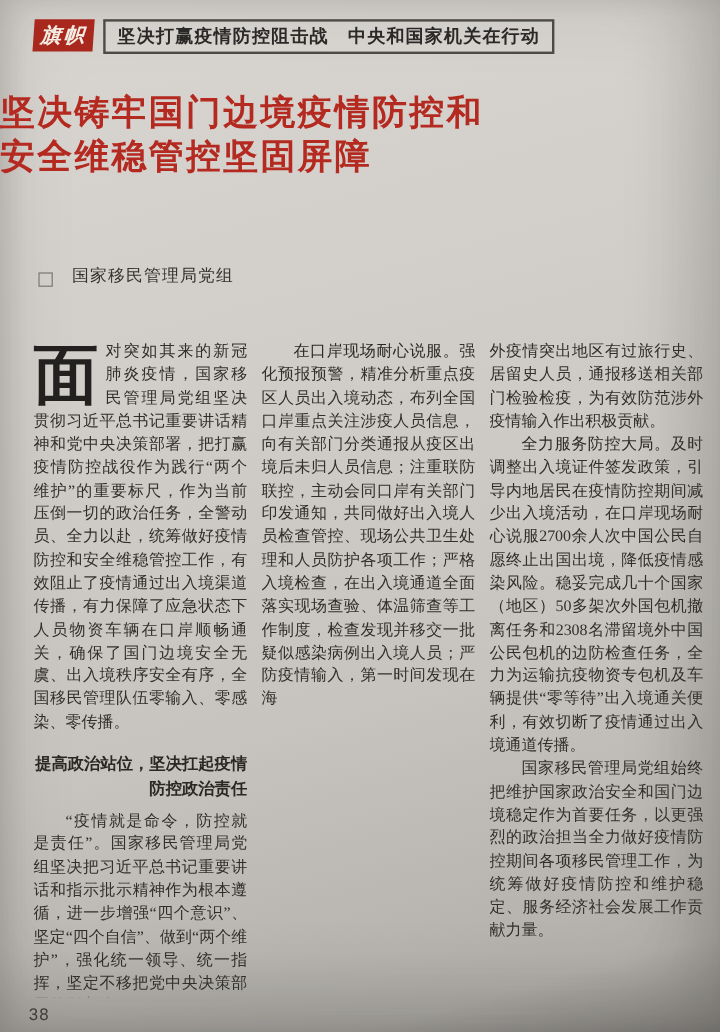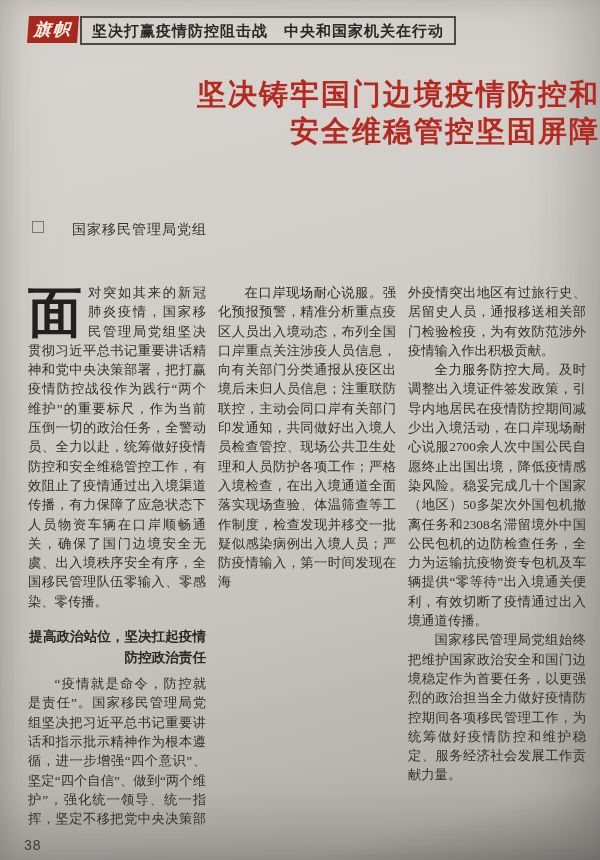"坚决打赢疫情防控阻击战 中央和国家机关在行动" .banner { margin-left: 2px -> 8px }
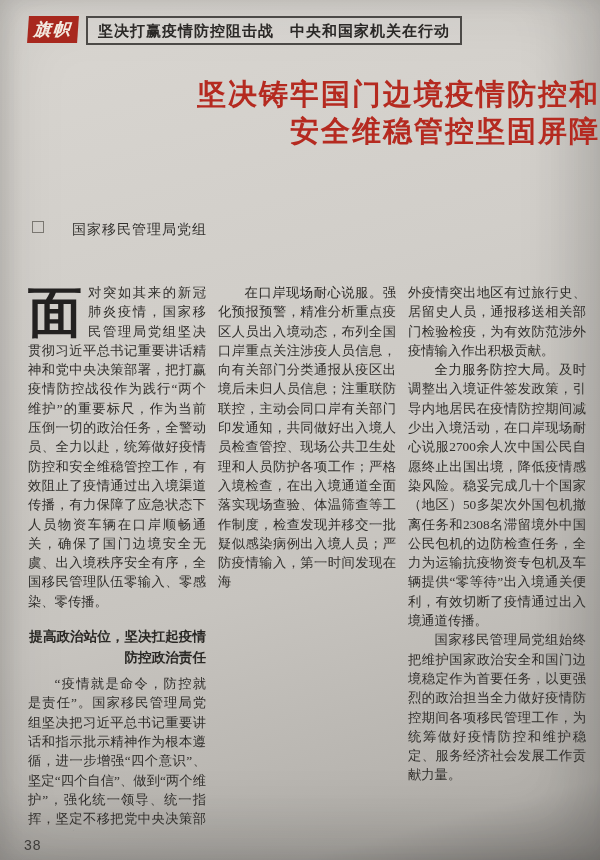"坚决铸牢国门边境疫情防控和" .title { text-align: right -> left }
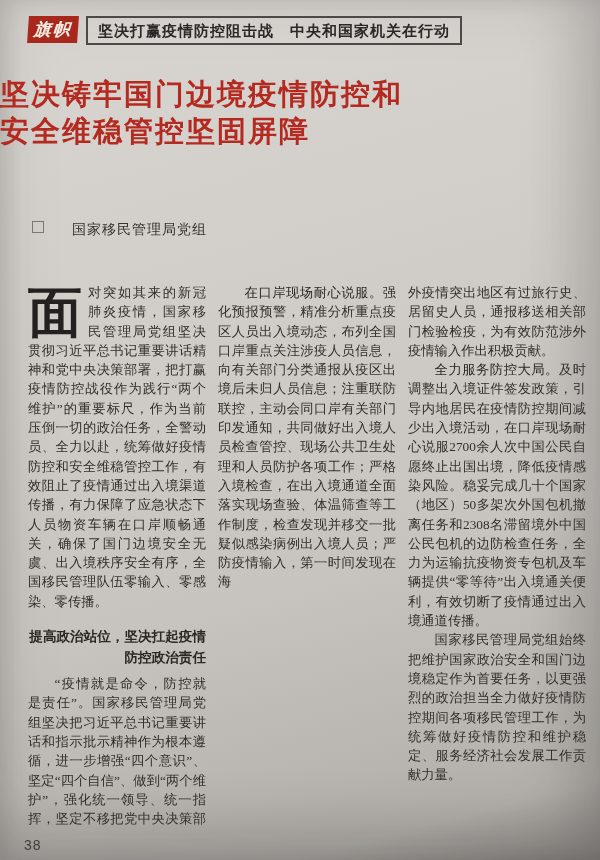"国家移民管理局党组" .author { align-items: flex-start -> flex-end; gap: 12px -> none }
